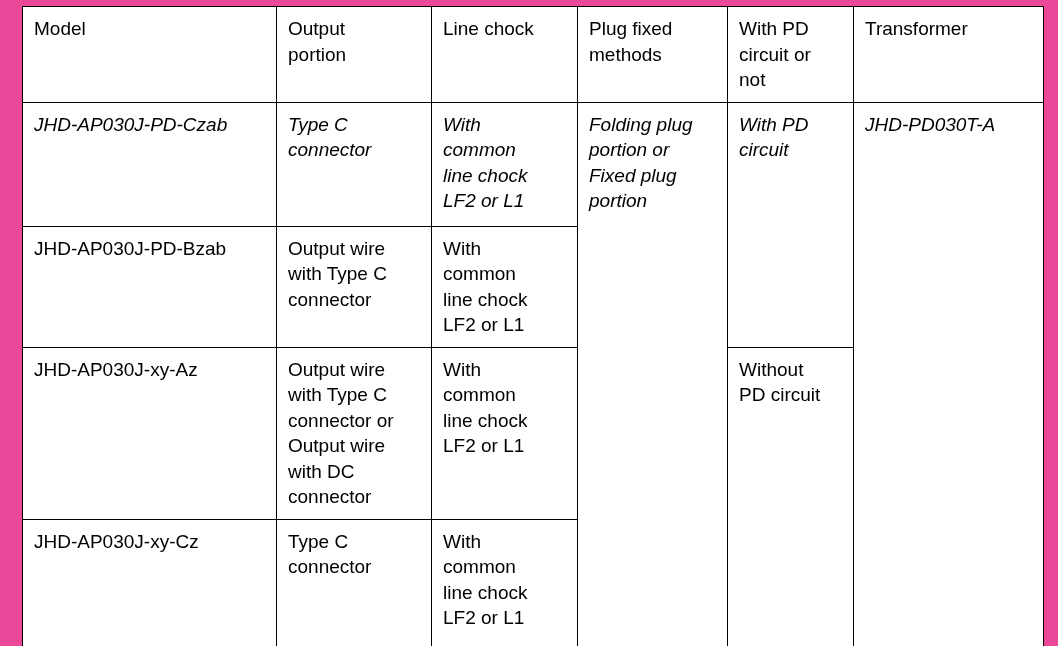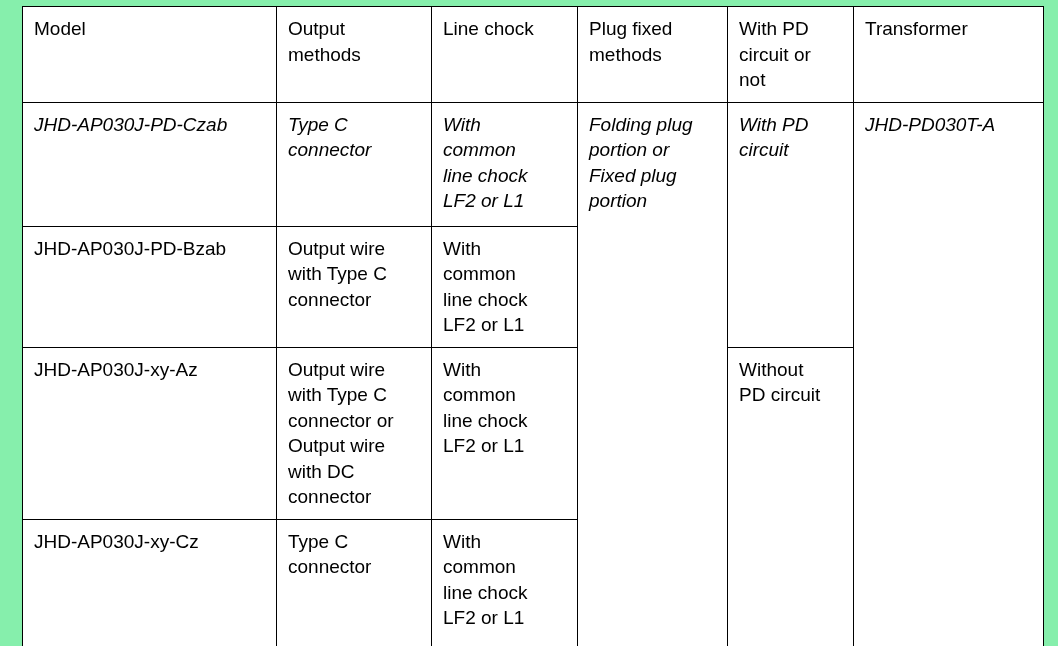"Model" .page { background: #86efac -> #ec4899 }
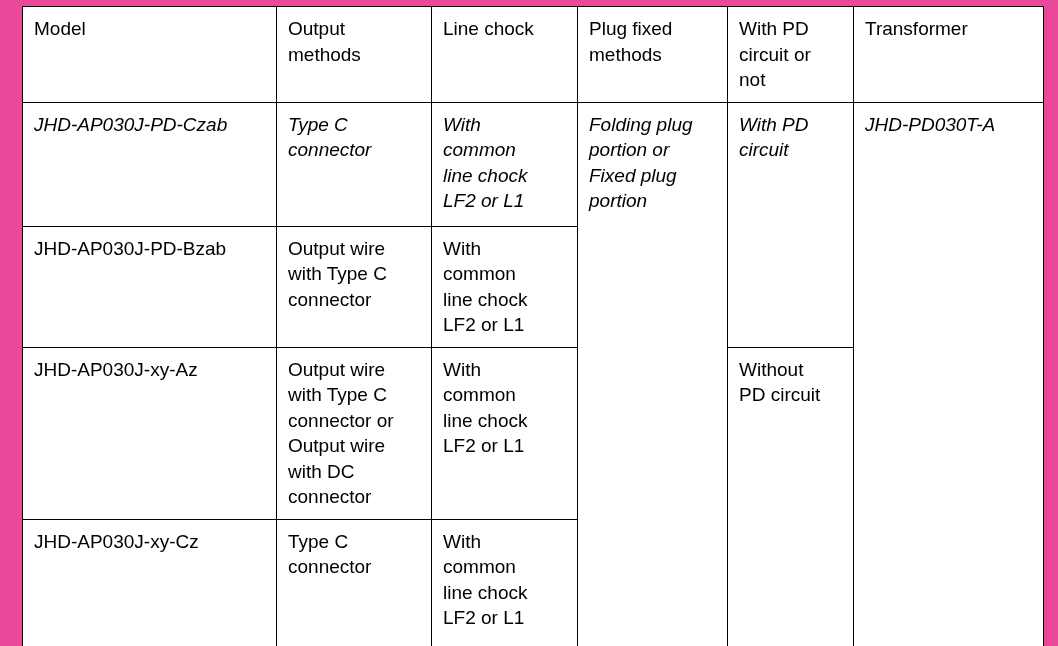"Output" td { text: methods -> portion }
